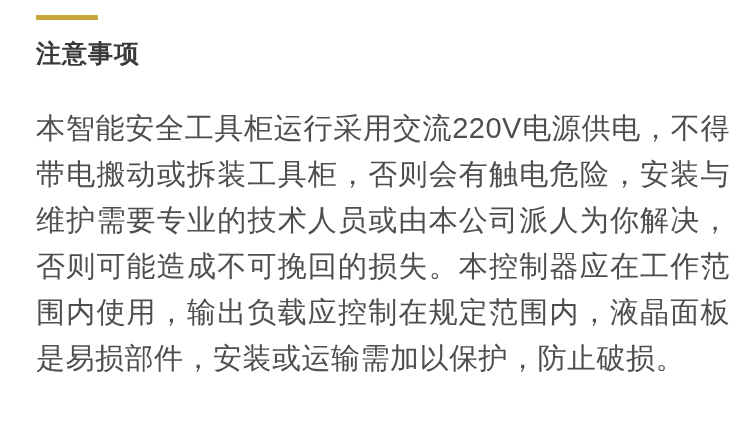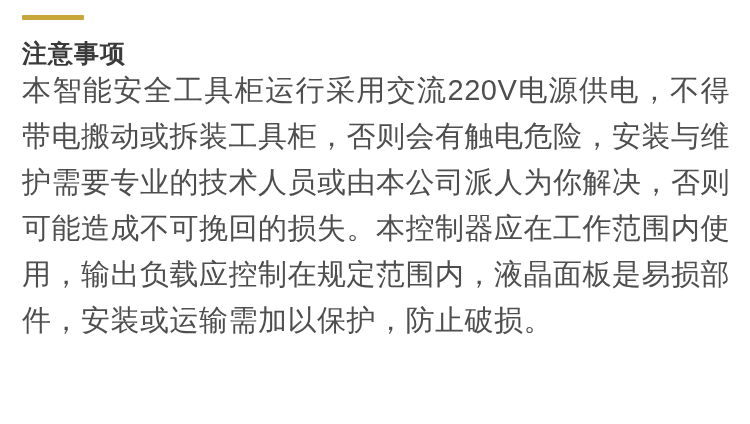"注意事项" .notice-section { padding: 15px 20px 0 22px -> 15px 20px 0 36px }
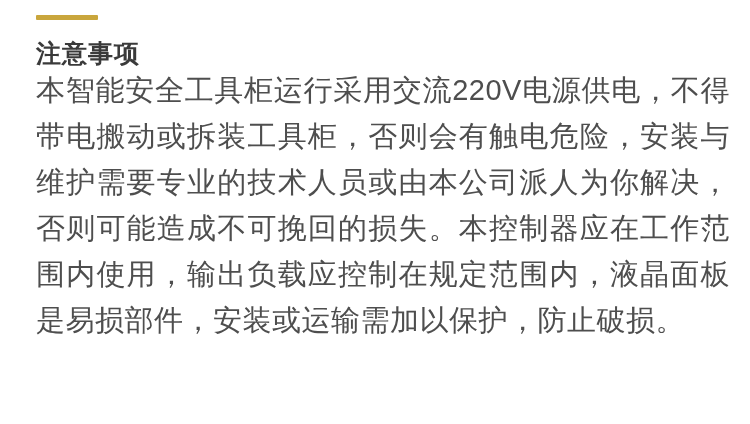"本智能安全工具柜运行采用交流220V电源供电，不得带电搬动或拆装工具柜，否则会有" .notice-paragraph { margin-top: none -> 38px }
